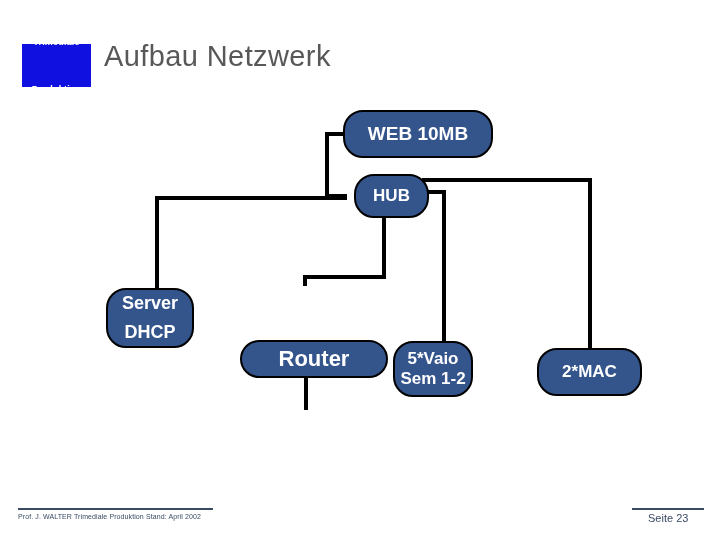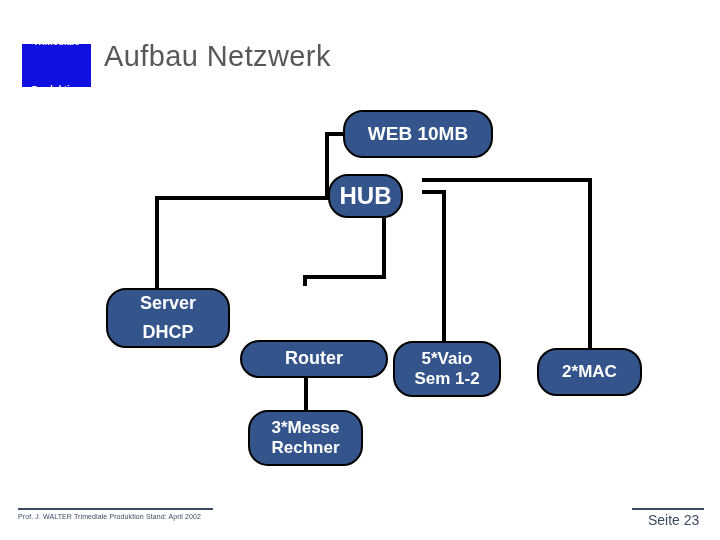"HUB" #node-hub { font-size: 24px -> 17px; left: 328px -> 354px }
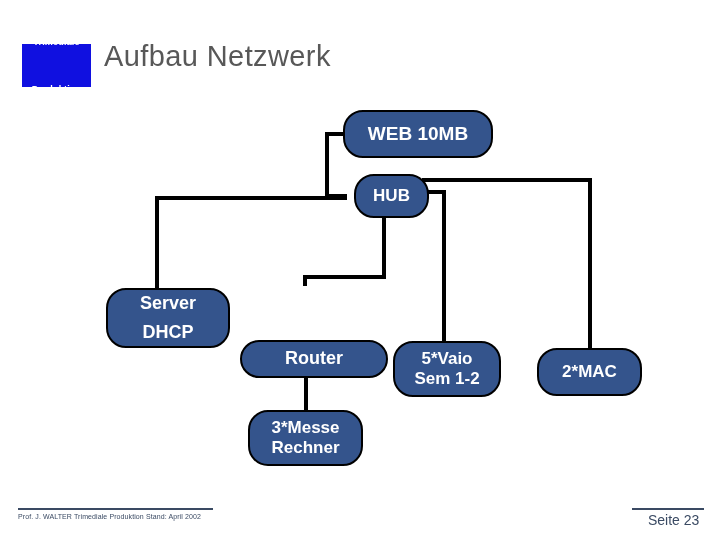"Server" #node-server { width: 124px -> 88px }
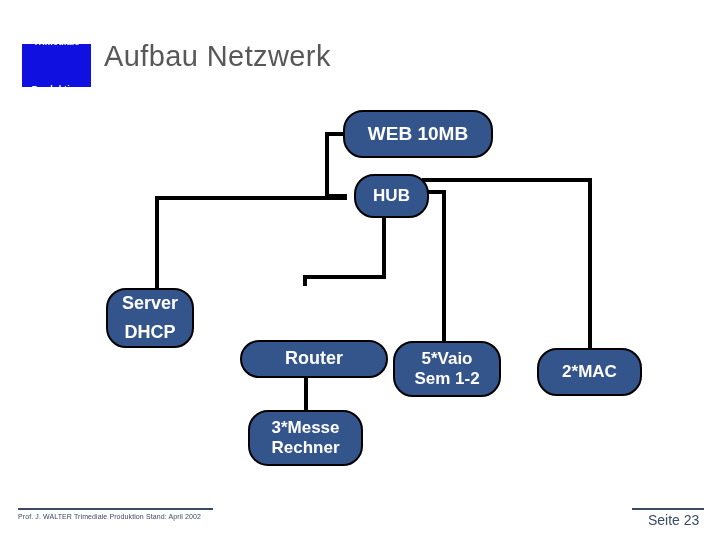"Router" #node-router { font-size: 18px -> 22px }
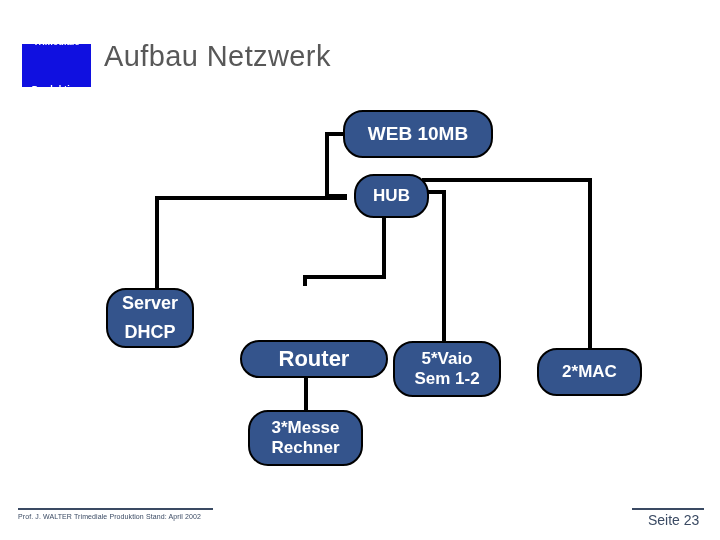"5*Vaio" #node-vaio { width: 108px -> 80px }
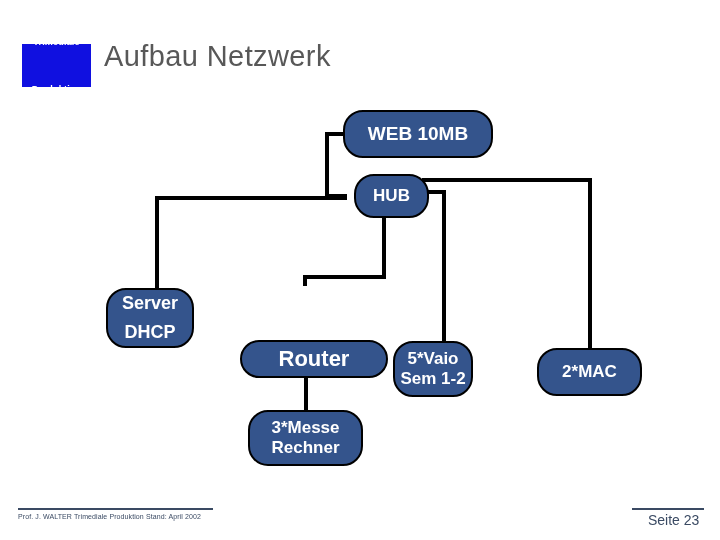"3*Messe" div.node { html: <div> <div>3*Messe</div> <div>Rechner</div> </div> -> none }
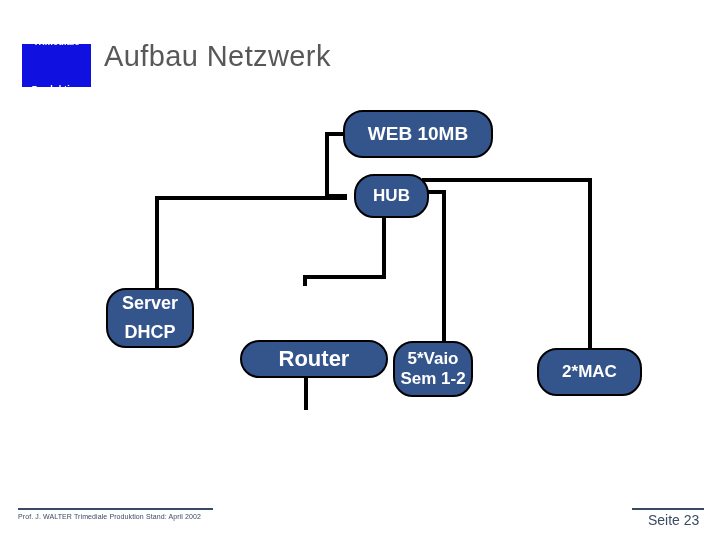"Seite 23" #footer-page { font-size: 14px -> 11px }
